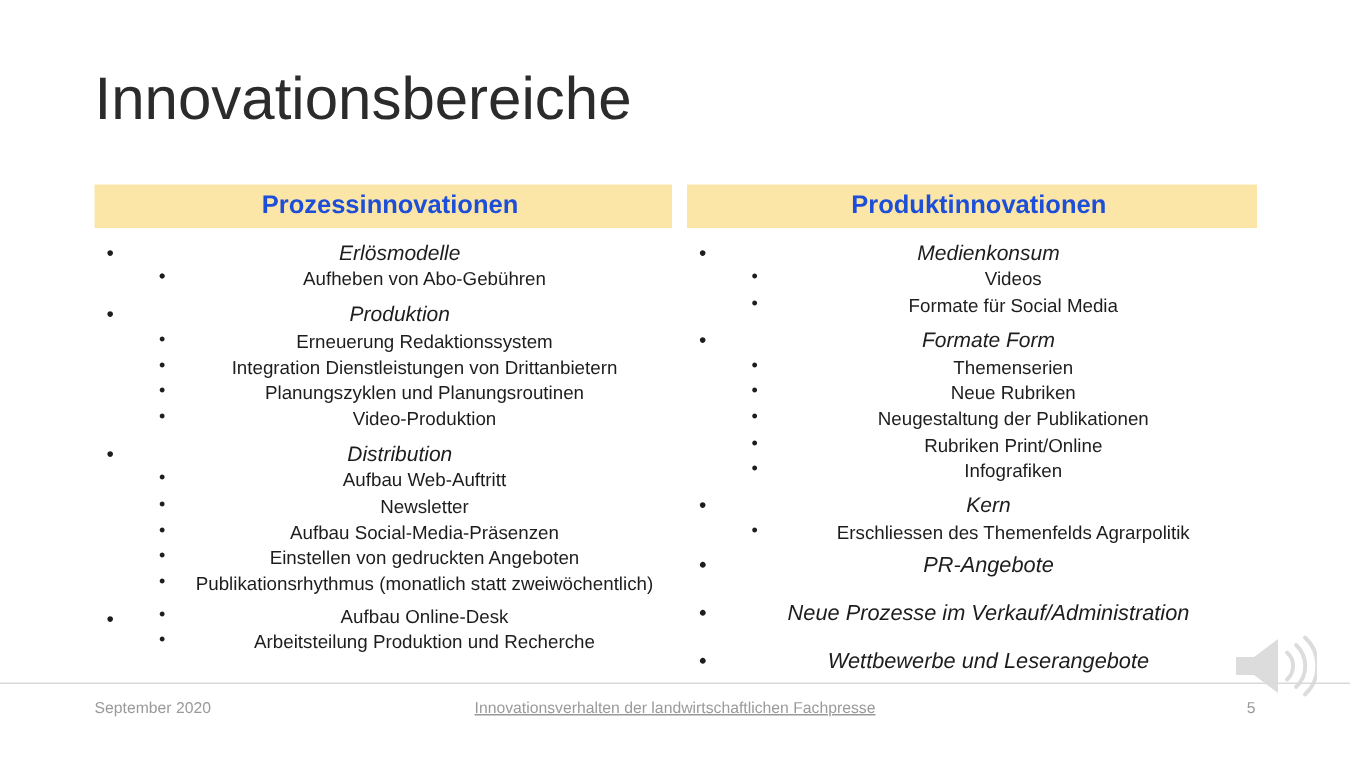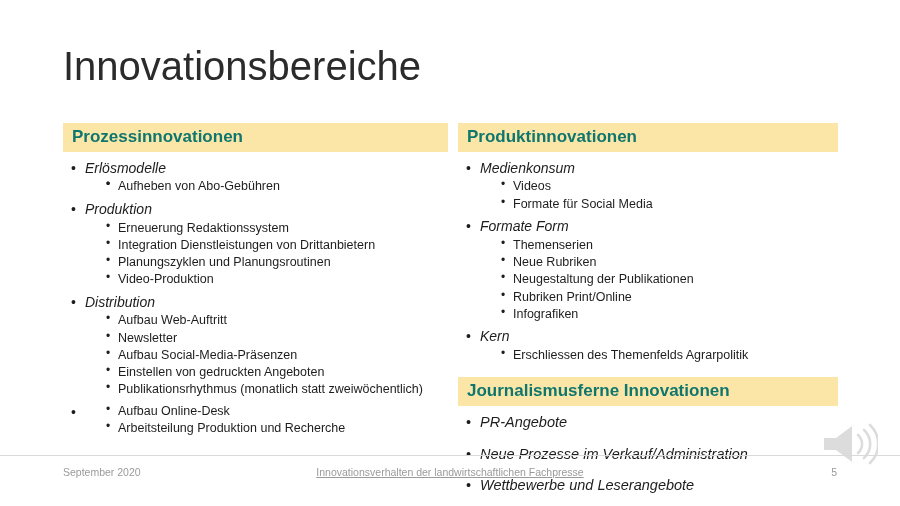"Innovationsbereiche" .slide { text-align: none -> center }
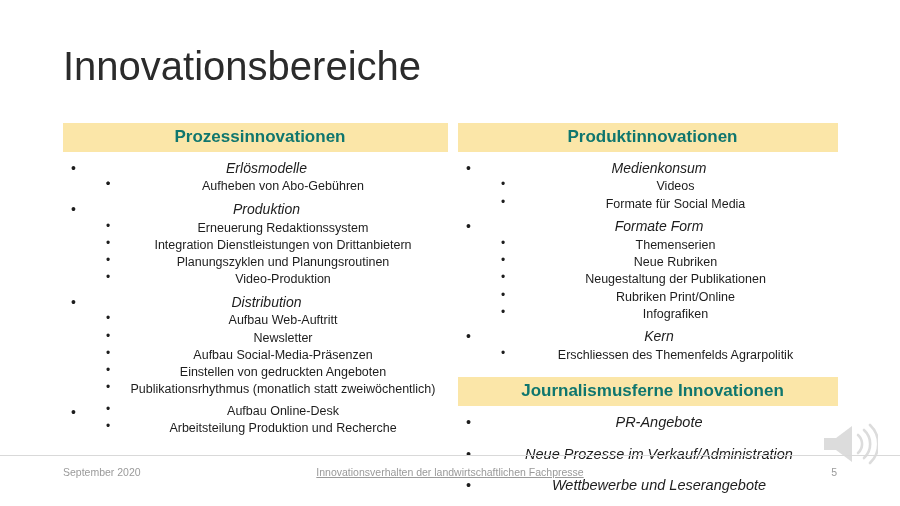"Prozessinnovationen" .section-head { color: #0f766e -> #1d4ed8 }
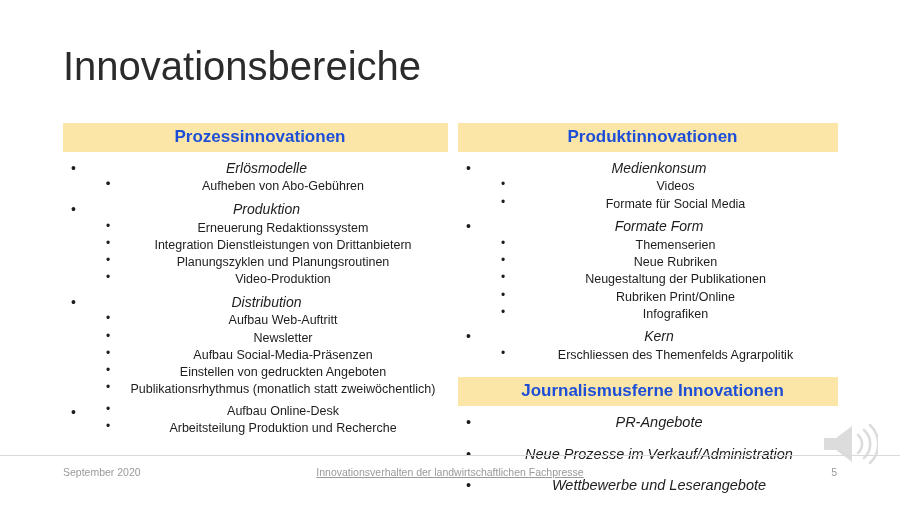"Journalismusferne Innovationen" div.section-head { html: <div>Journalismusferne Innovationen</div> -> none }
